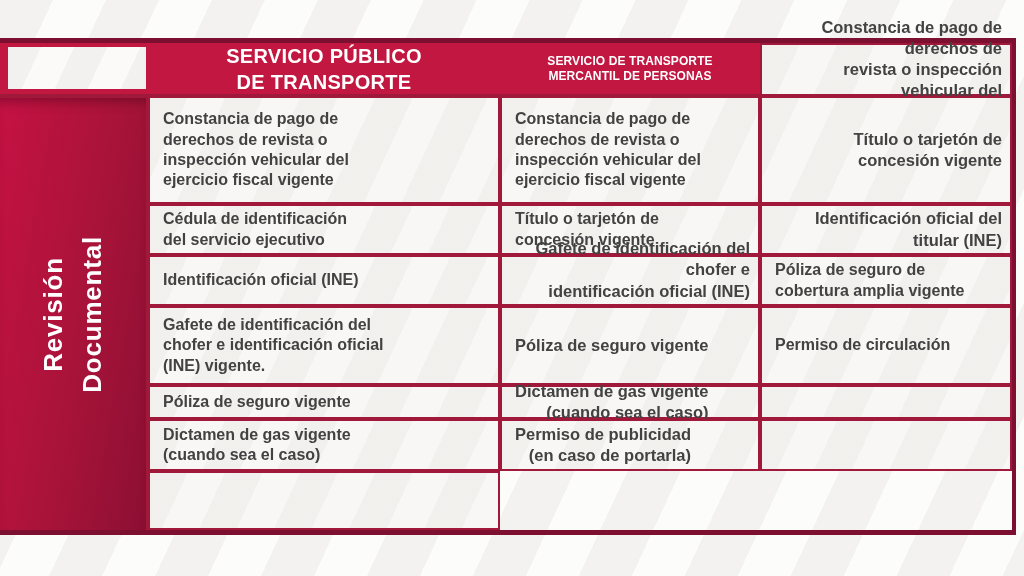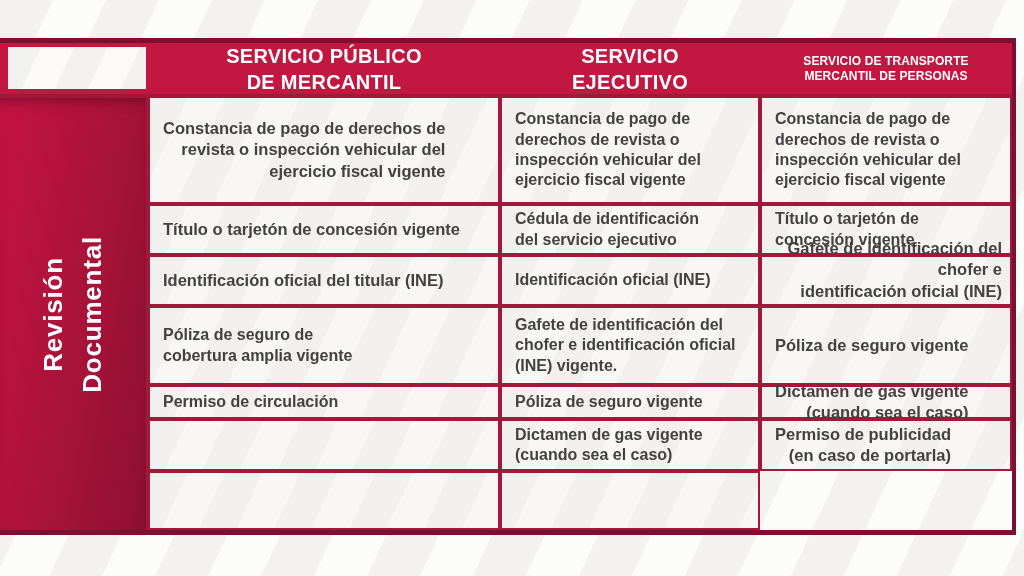"SERVICIO PÚBLICO" div.head { text: MERCANTIL -> TRANSPORTE }
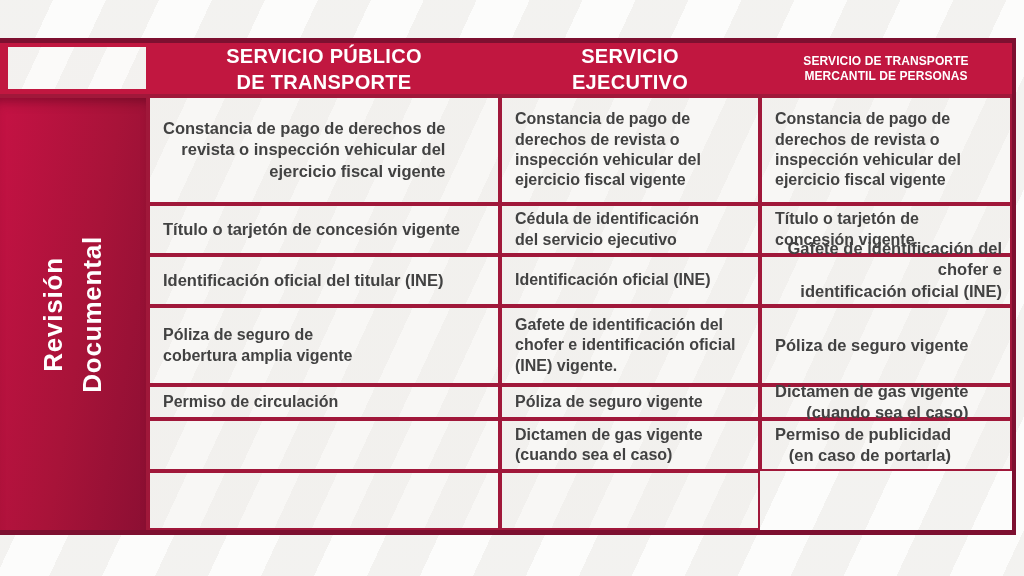"SERVICIO" div.head { html: <div>SERVICIO EJECUTIVO</div> -> none }
